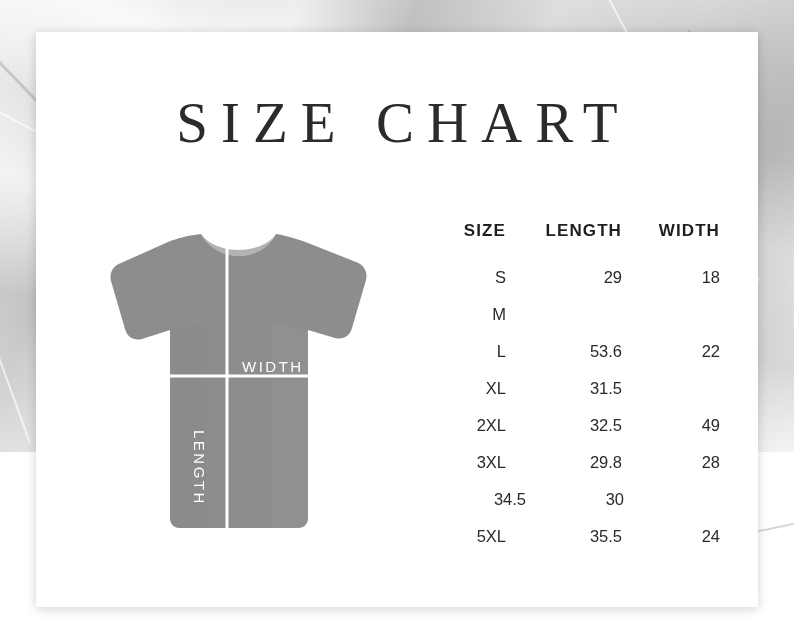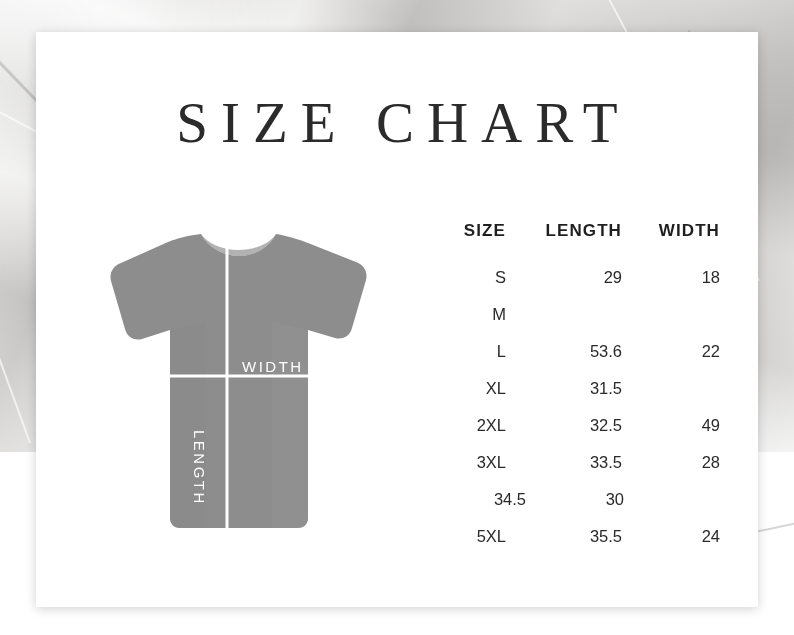"33.5" div.tcell { text: 33.5 -> 29.8 }
